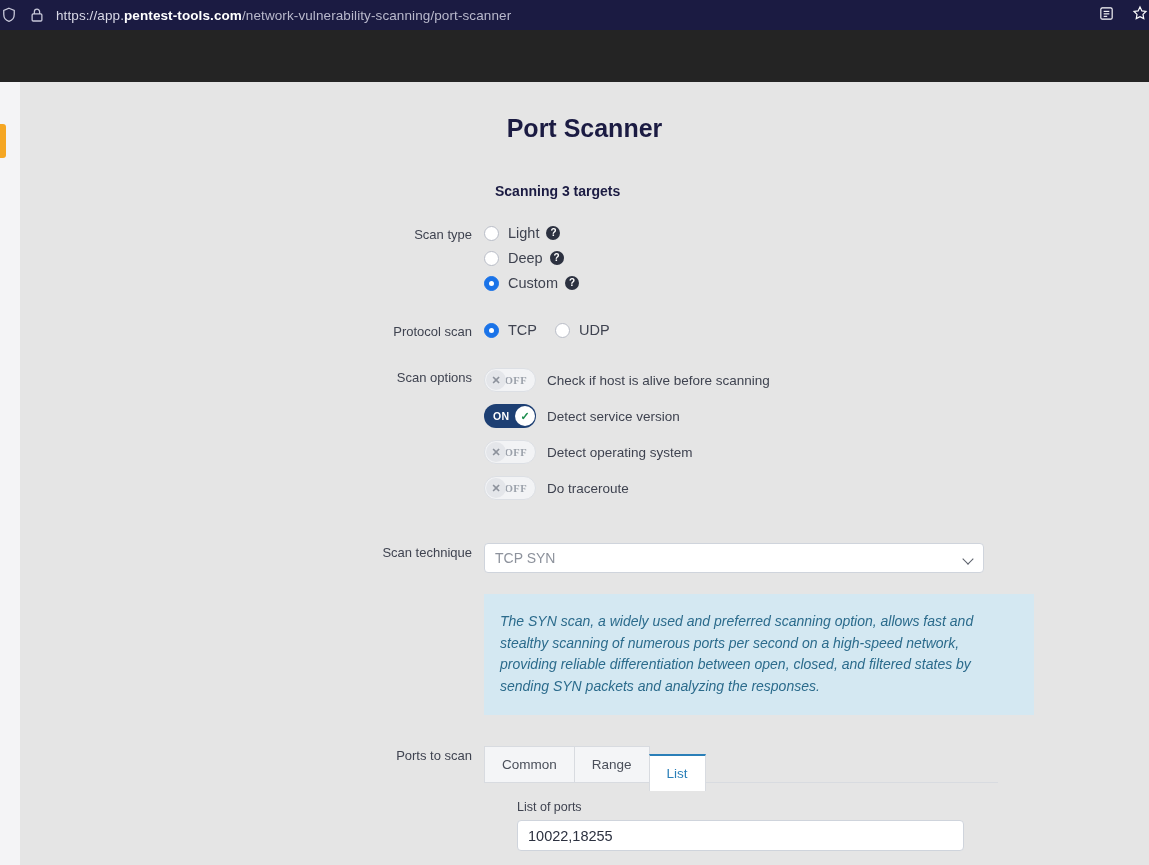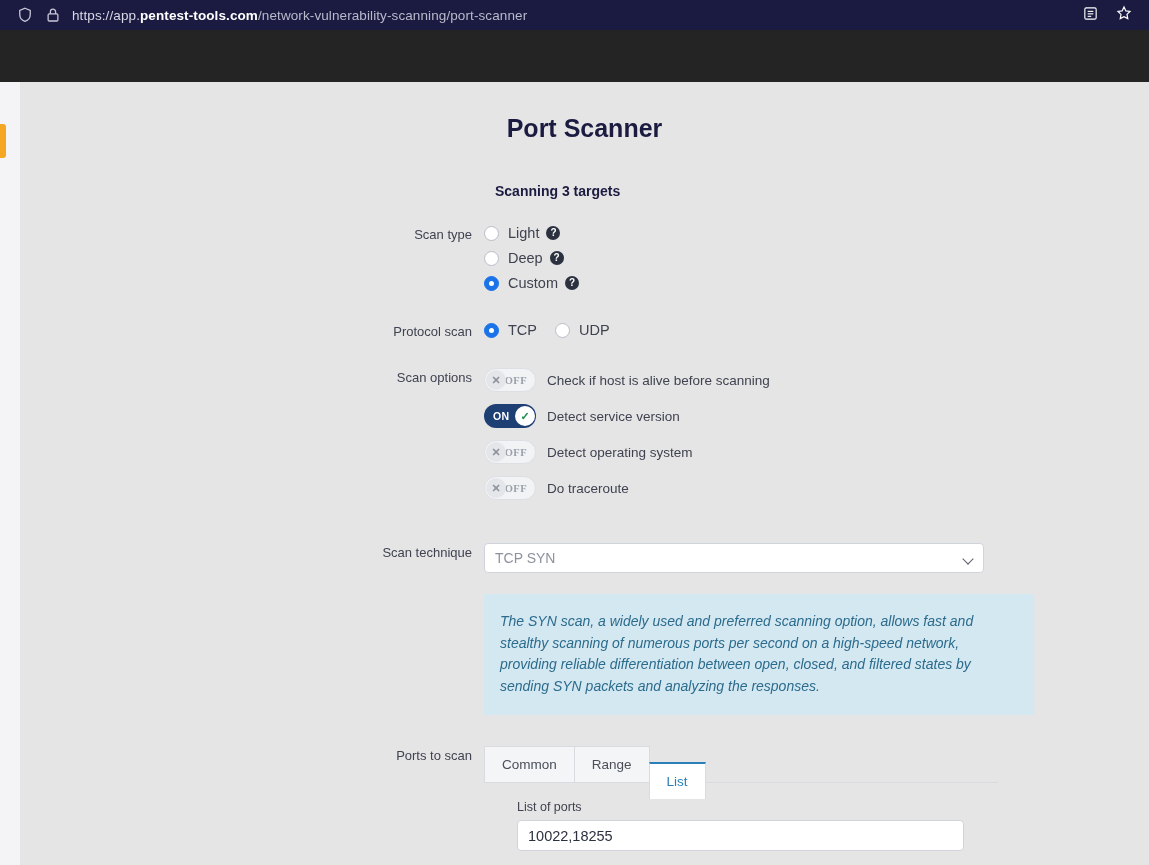"https://app.pentest-tools.com/network-vu" .browser-bar { padding: 0 16px -> 0 0 }
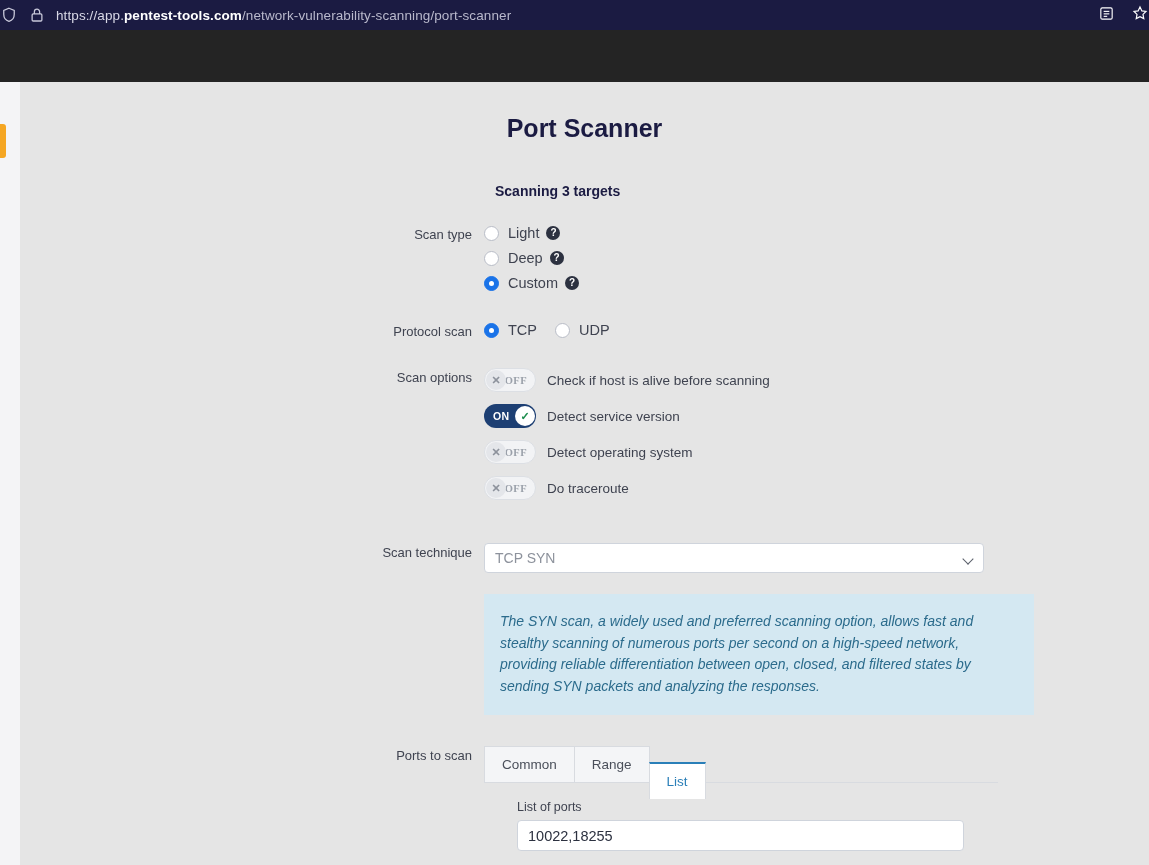"List" .tab.active { top: 16px -> 8px }
